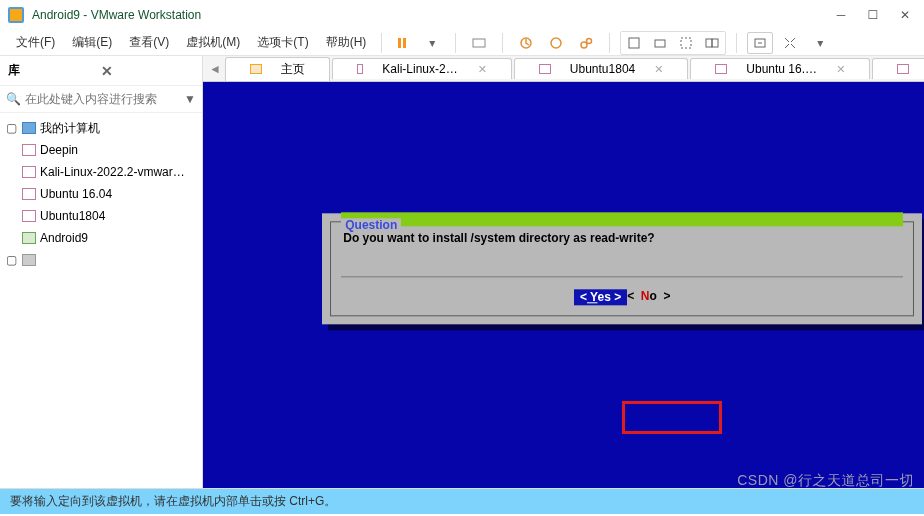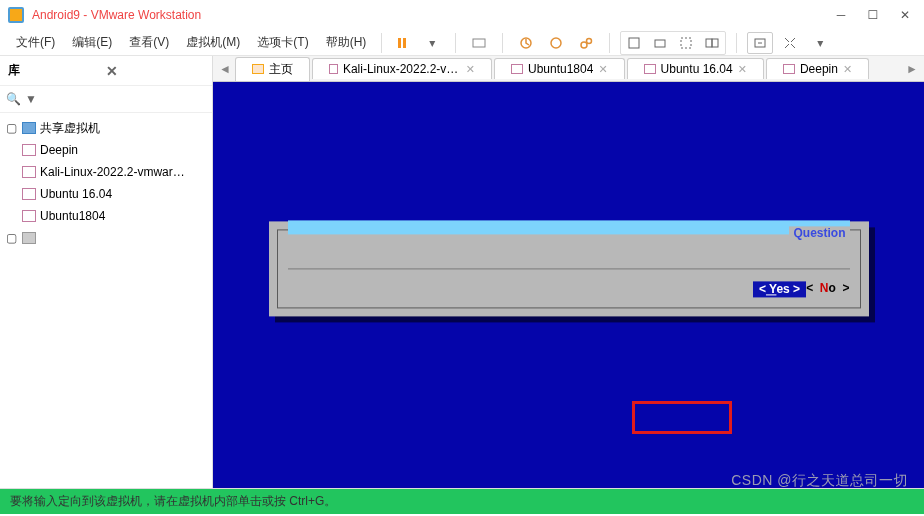"Android9 - VMware Workstation" .title-text { color: #ef4444 -> #14532d }
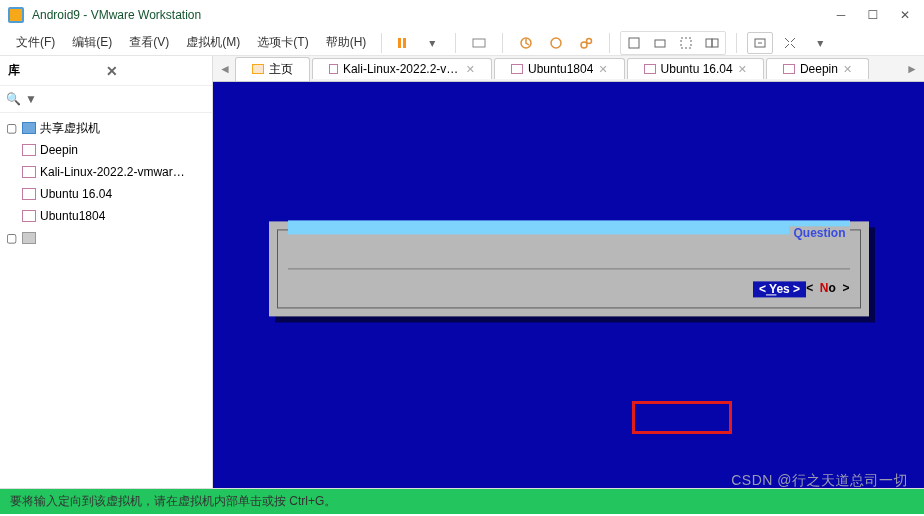"主页" .tab { gap: 5px -> 19px; padding: 3px 16px -> 3px 24px }
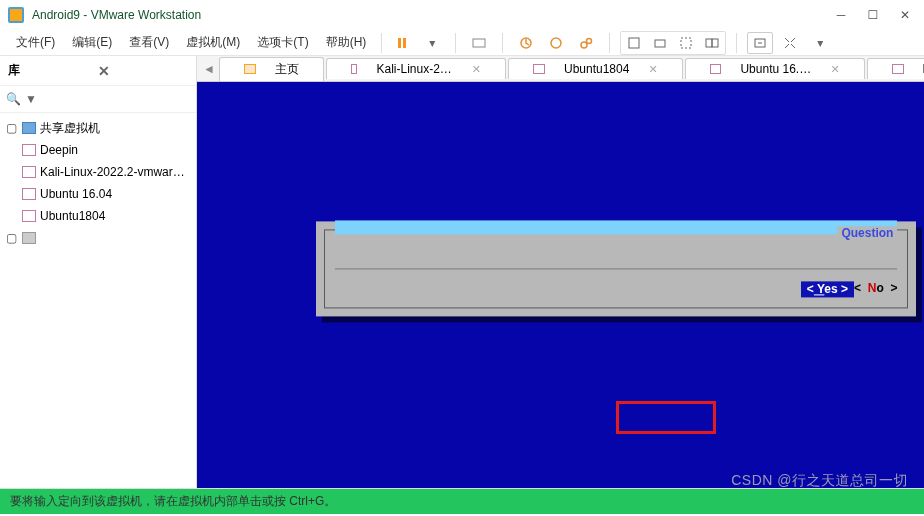"在此处键入内容进行搜索" input.search-in { html: none -> <input> }
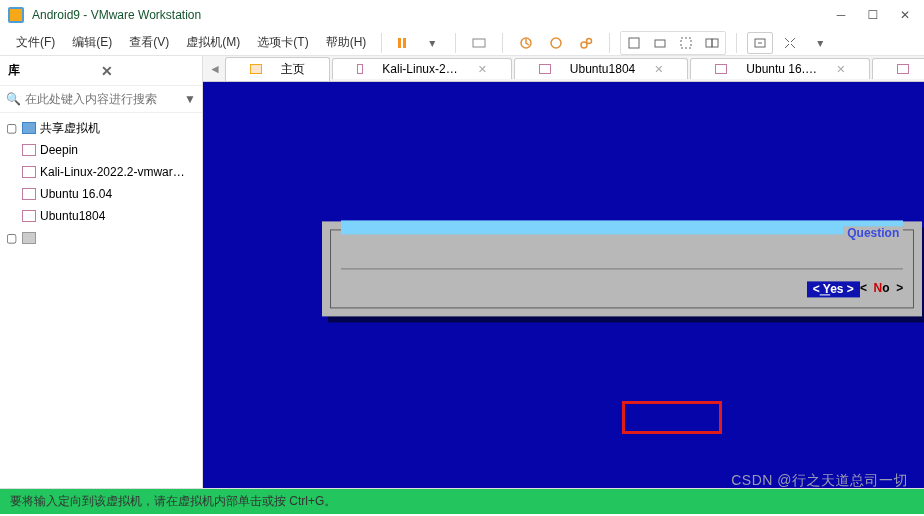"共享虚拟机" span { text: 共享虚拟 -> 我的计算 }
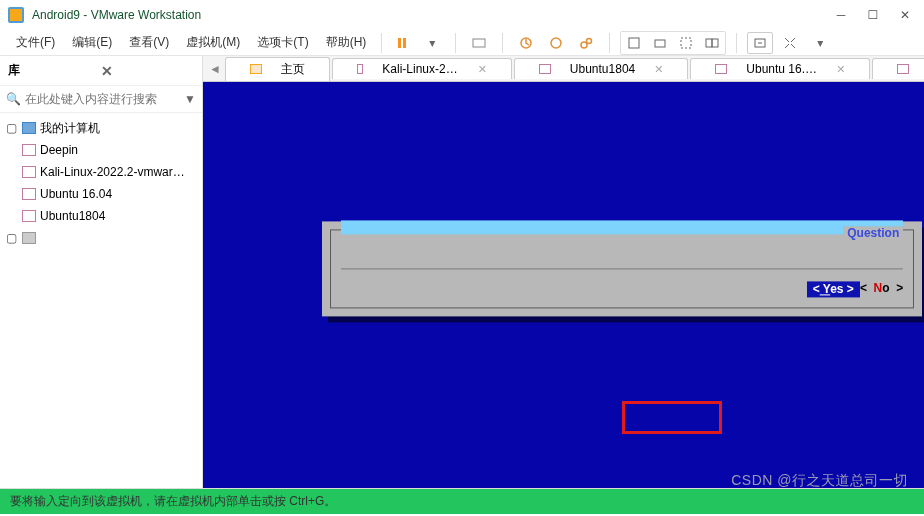"Question" .dlg-title { background: #7dd3fc -> #84cc16; text-align: right -> left }
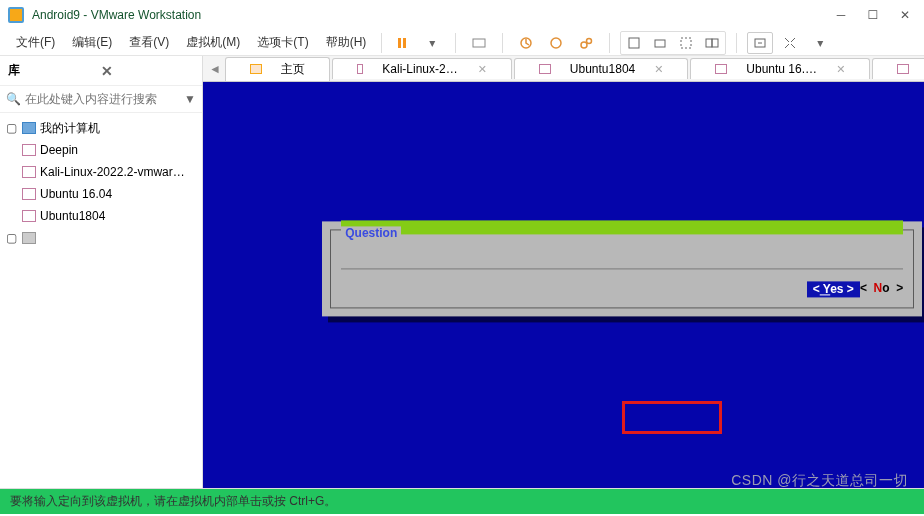"Android9" div.tree-row { html: none -> <div> <span></span> <span>Android9</span> </div> }
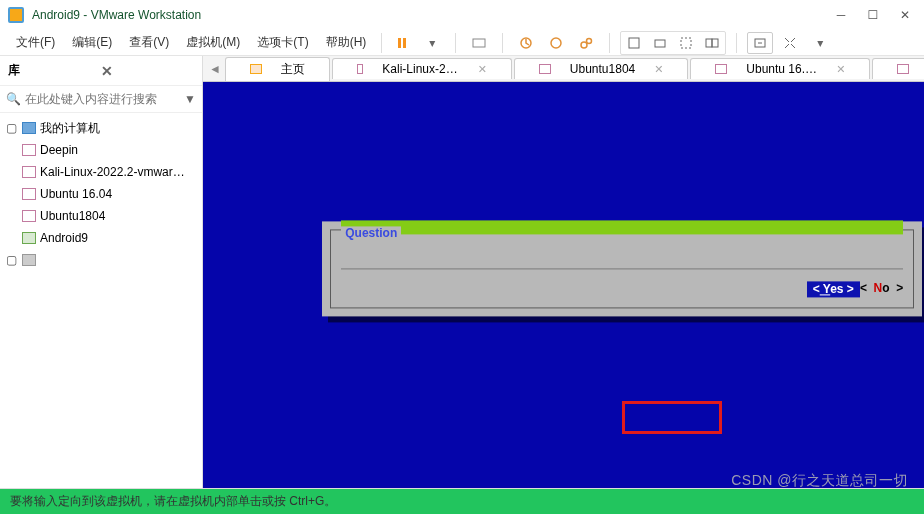"Do you want to install" div { html: none -> <div>Do you want to install /system directory as read-write?</div> }
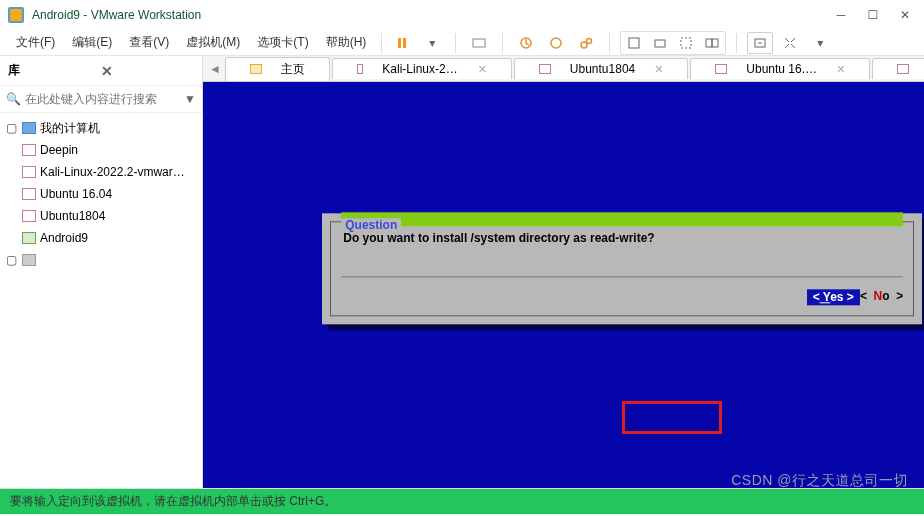"< Yes >" .dlg-btns { justify-content: flex-end -> center }
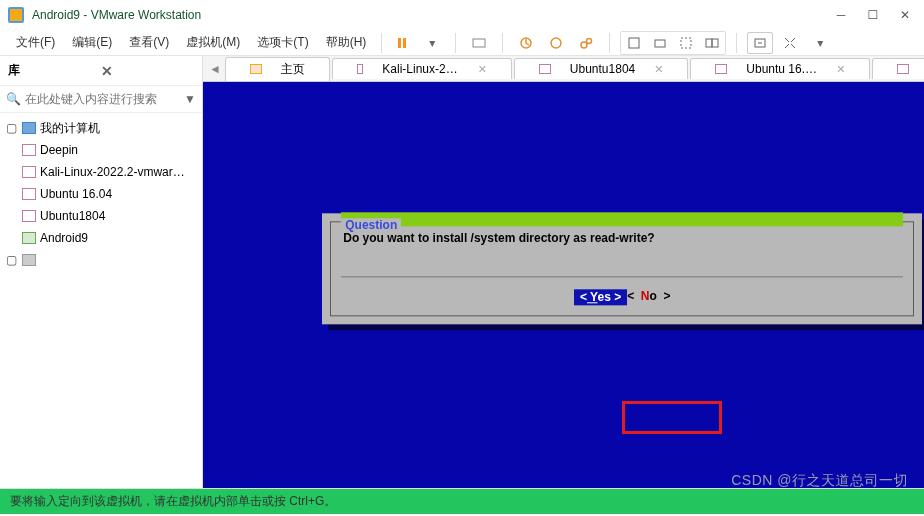"CSDN @行之天道总司一切" .wm { right: 16px -> 10px }
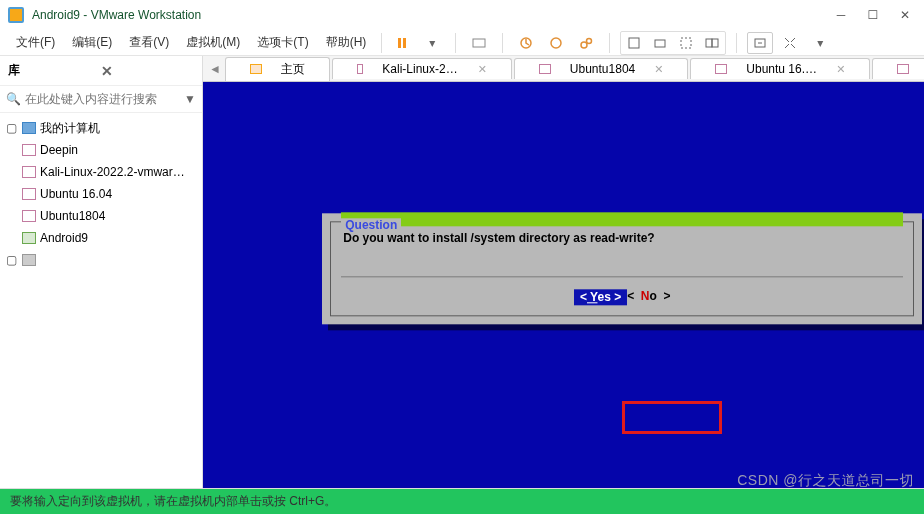"要将输入定向到该虚拟机，请在虚拟机内部单击或按 Ctrl+G。" .statusbar { background: #22c55e -> #7dd3fc }
